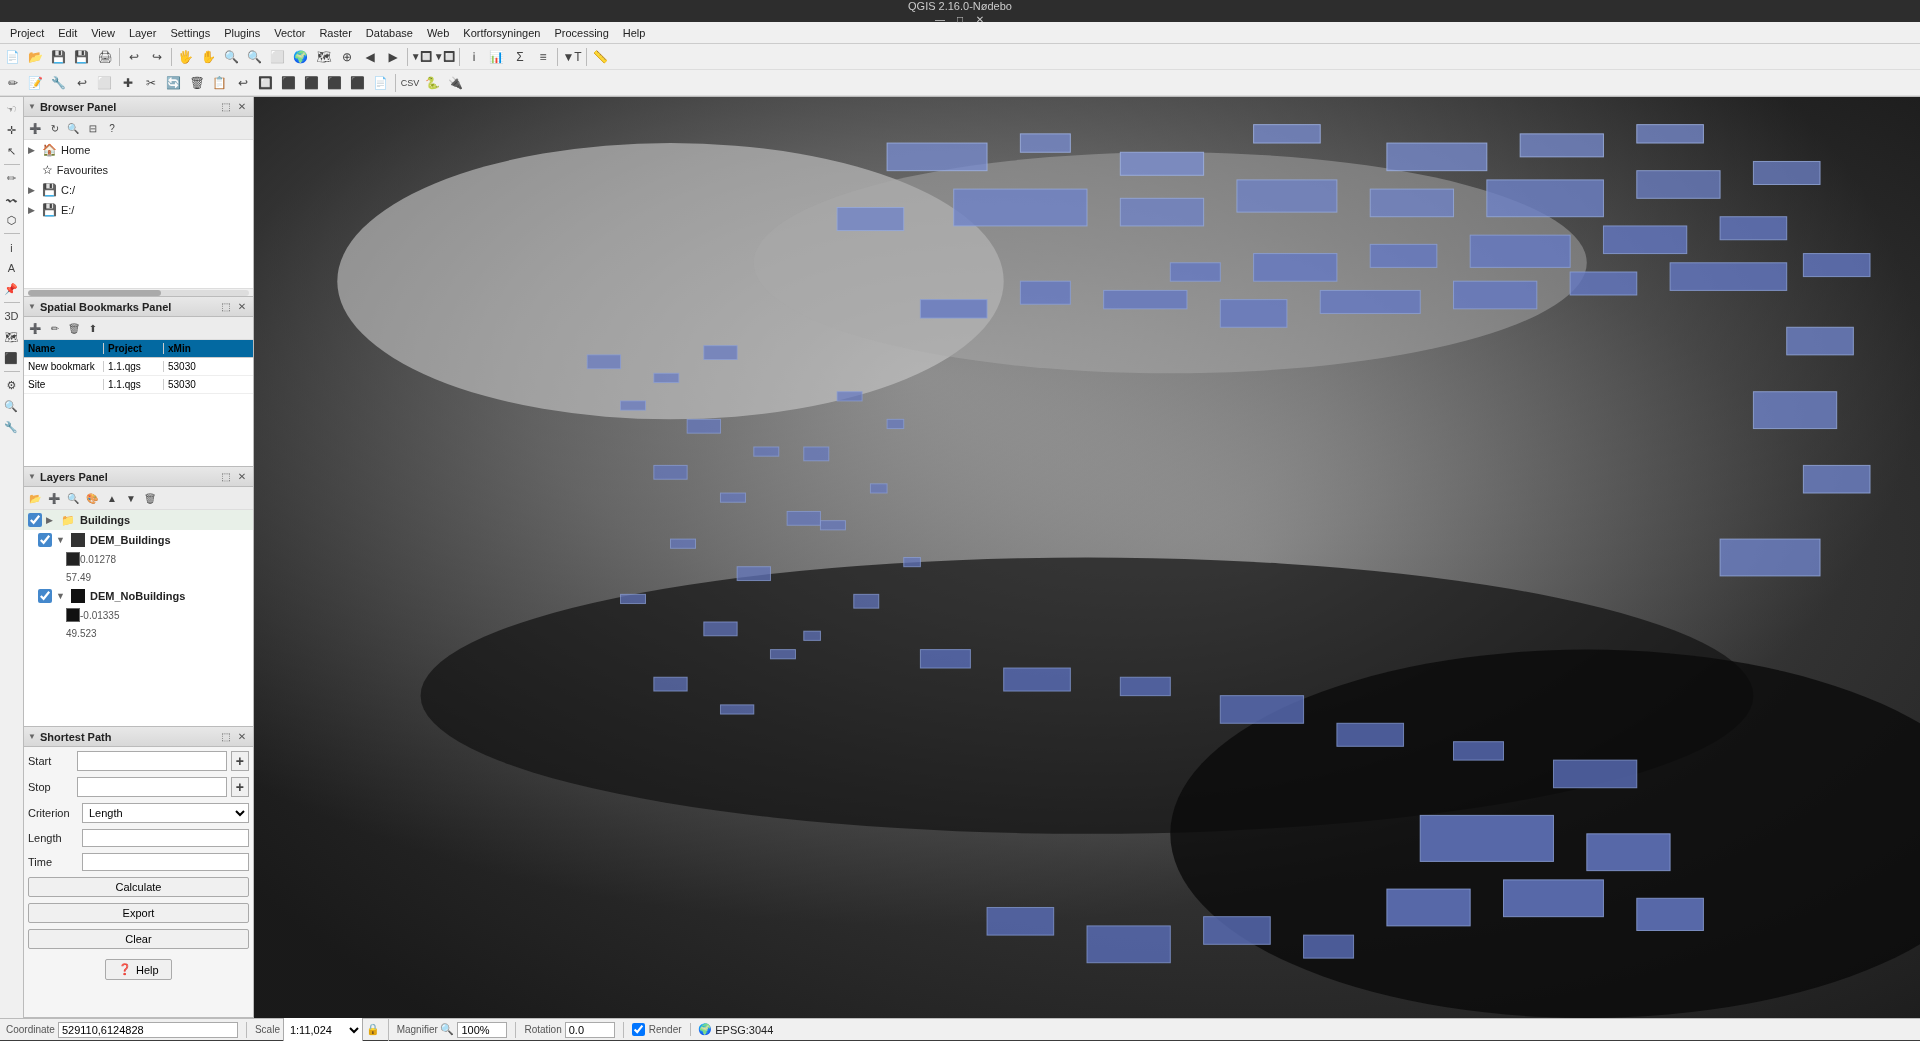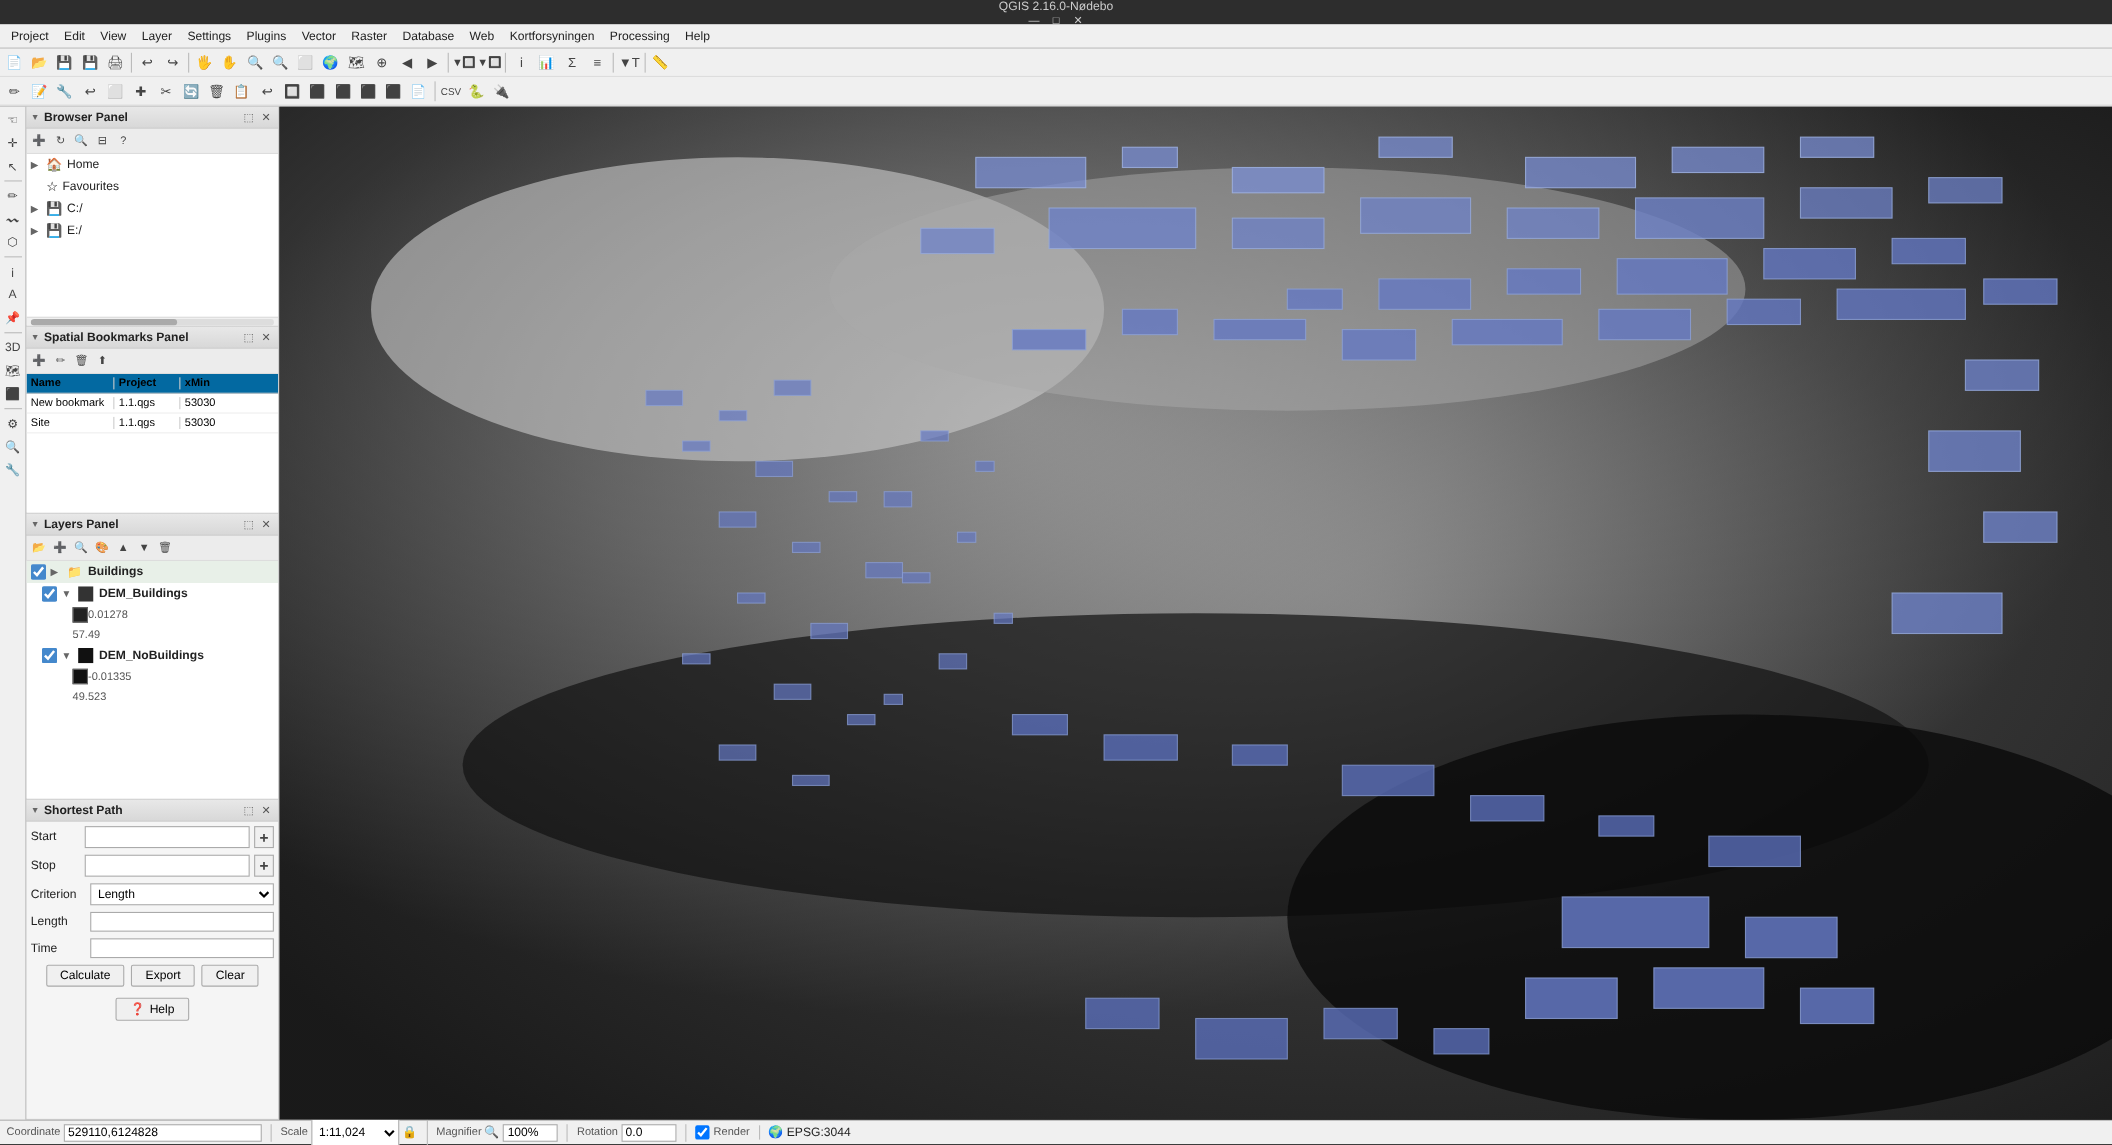"Calculate" .sp-buttons { flex-direction: none -> column }
